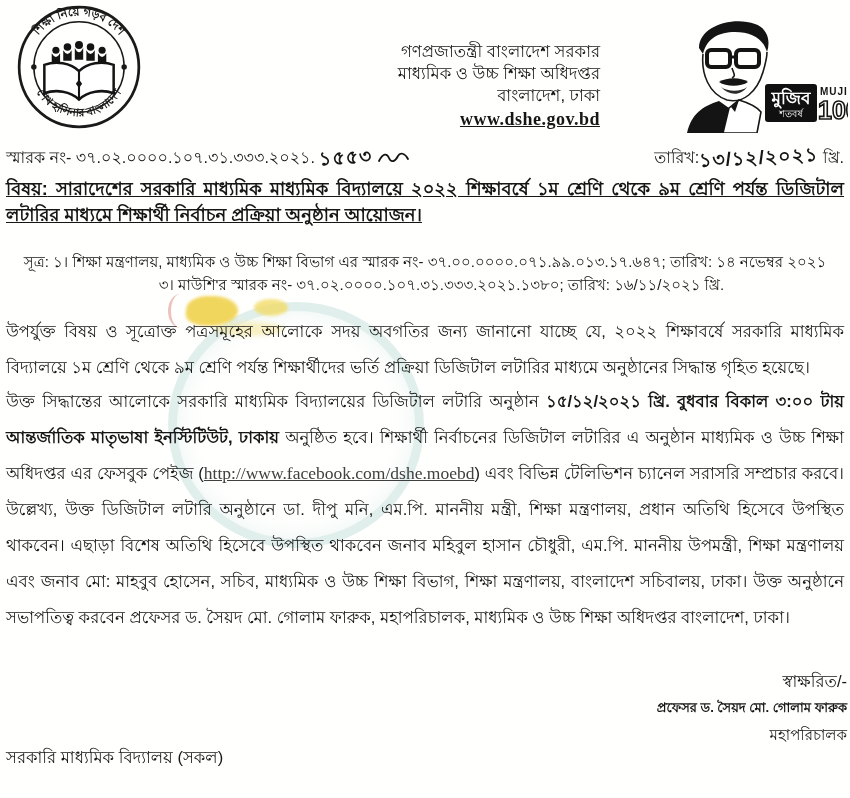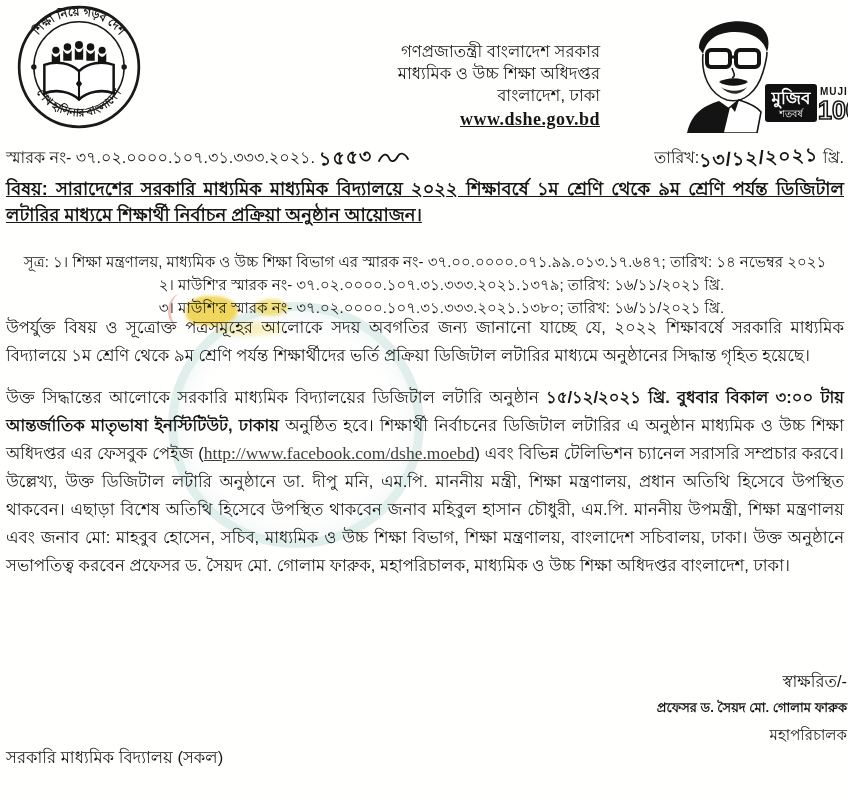"২। মাউশি'র স্মারক নং-" div.src-ind { html: <div>২। মাউশি'র স্মারক নং- ৩৭.০২.০০০০.১০৭.৩১.৩৩৩.২০২১.১৩৭৯; তারিখ: ১৬/১১/২০২১ খ্রি.</div> -> none }
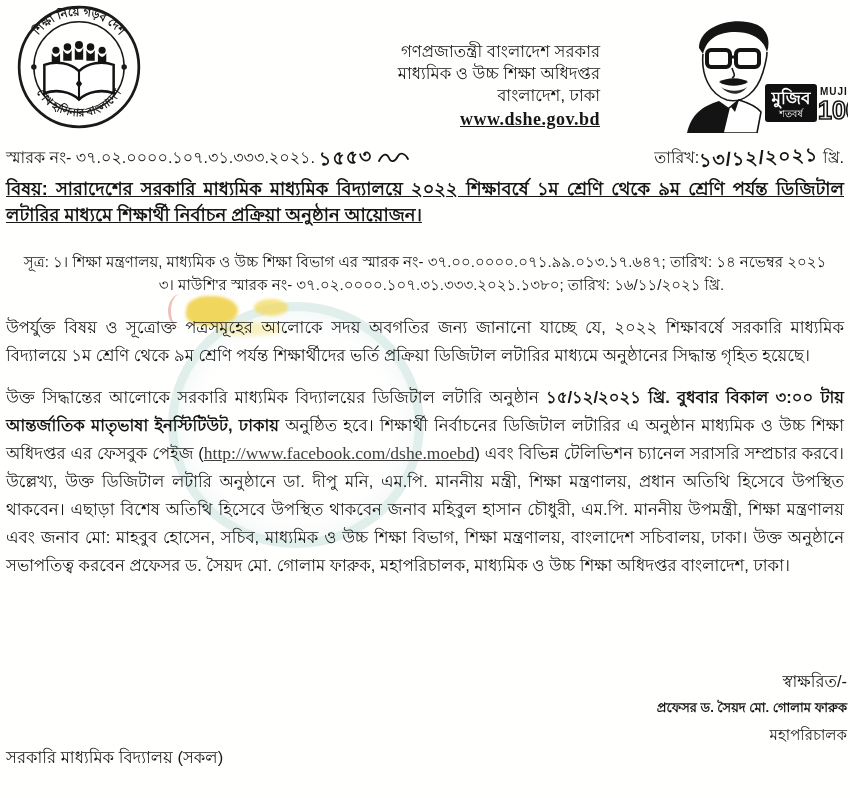"উপর্যুক্ত বিষয় ও সূত্রোক্ত পত্রসমূহের" .para { line-height: 28px -> 36px }
